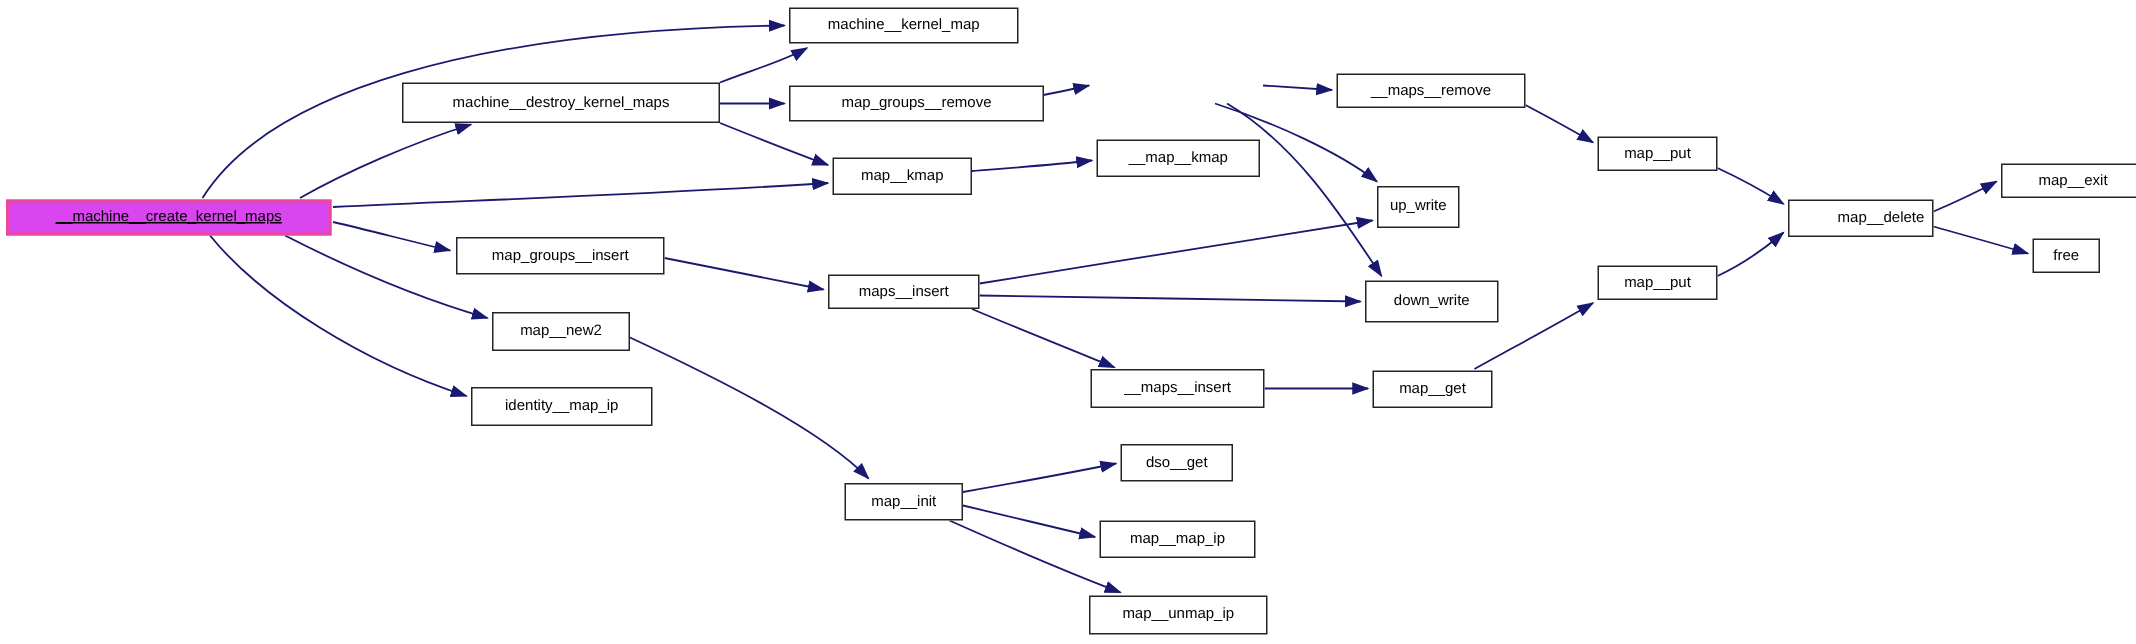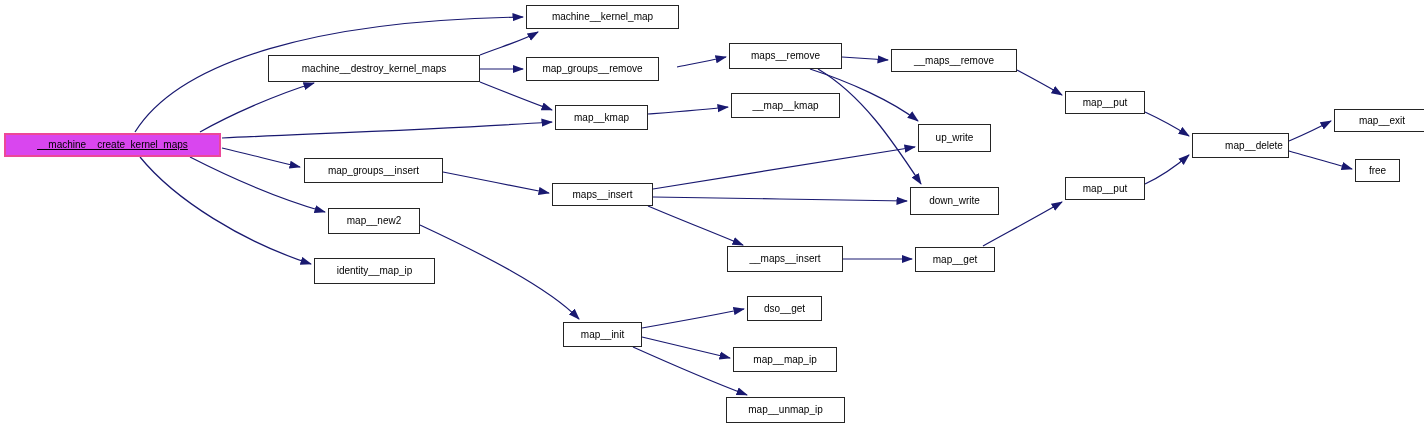"maps__remove" div.node { html: <div>maps__remove</div> -> none }
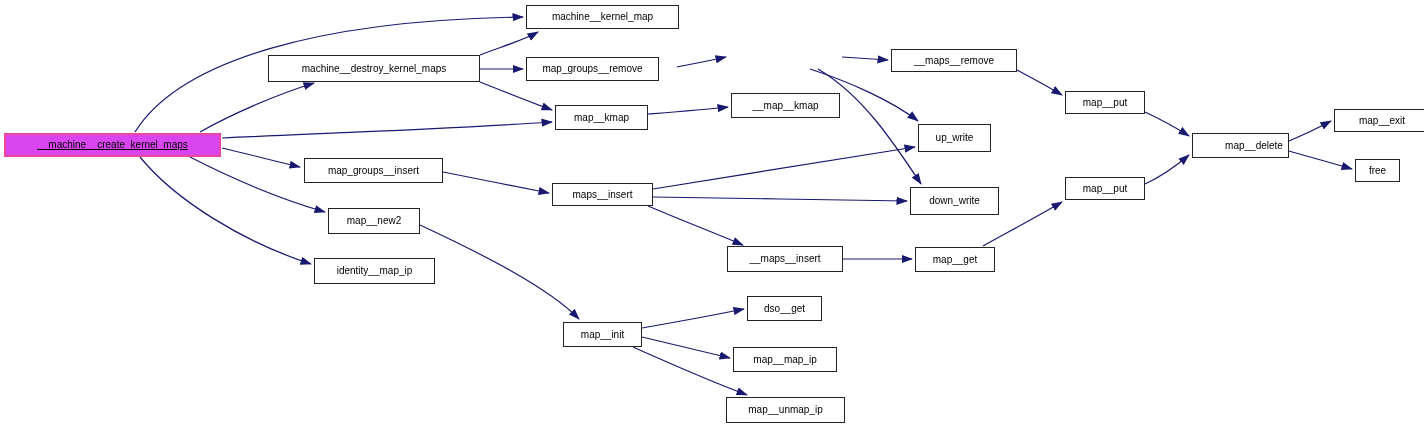"map_groups__remove" div.node { width: 133px -> 170px }
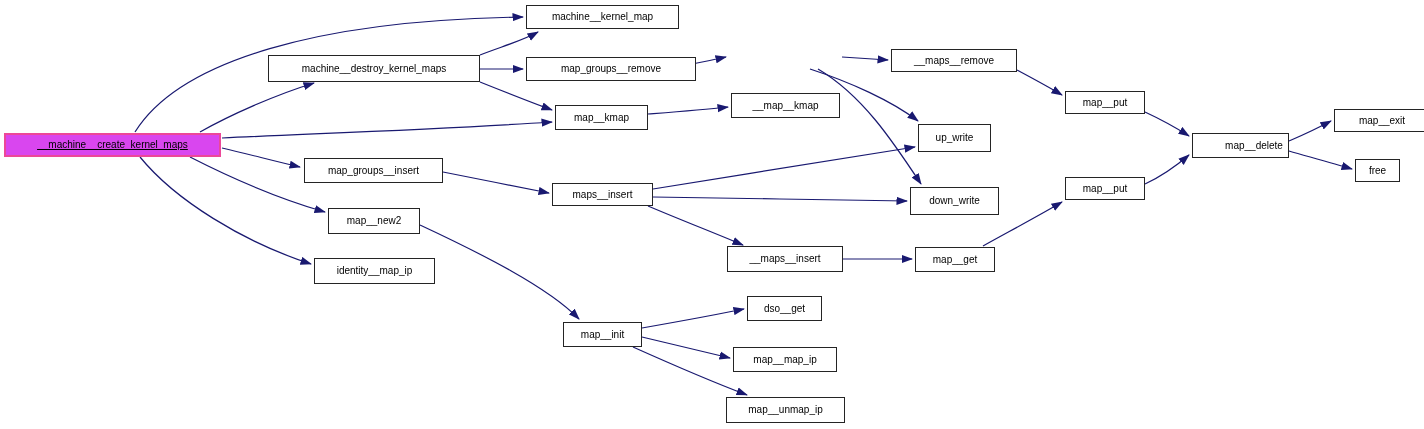"up_write" div.node { width: 73px -> 55px }
